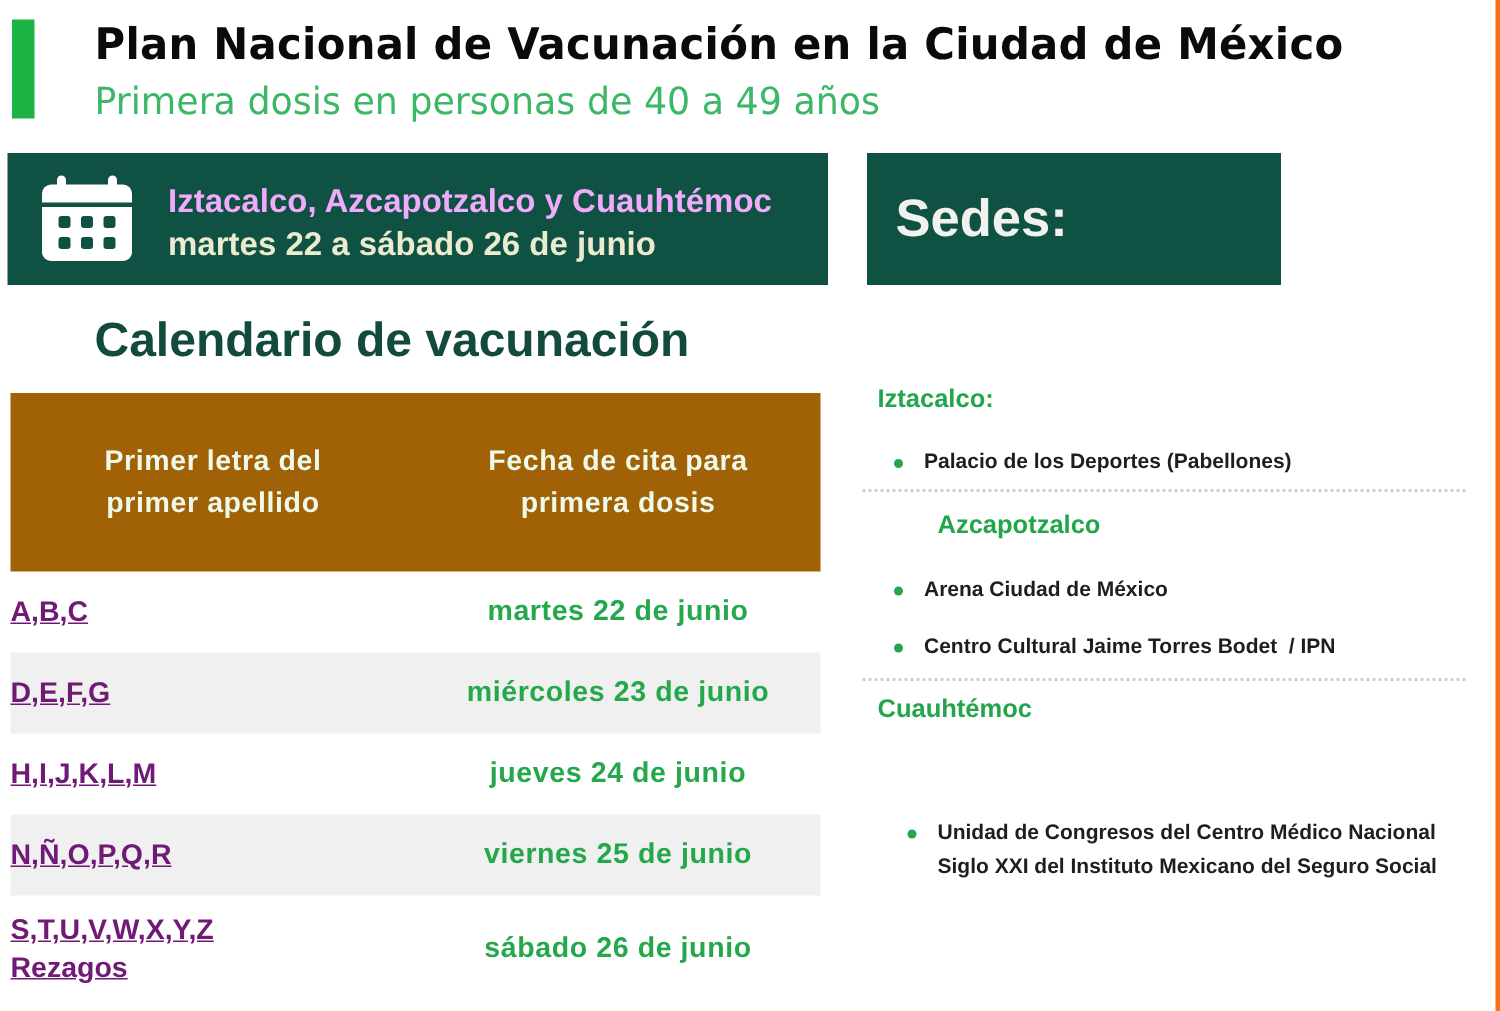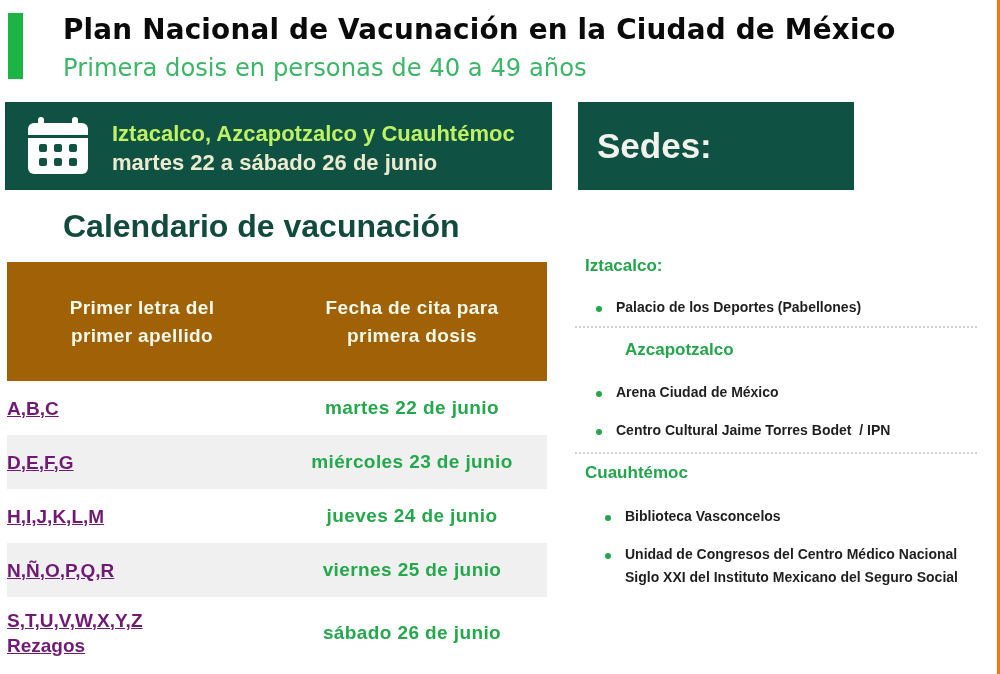"Iztacalco, Azcapotzalco y Cuauhtémoc" .banner-line1 { color: #bef264 -> #f0abfc }
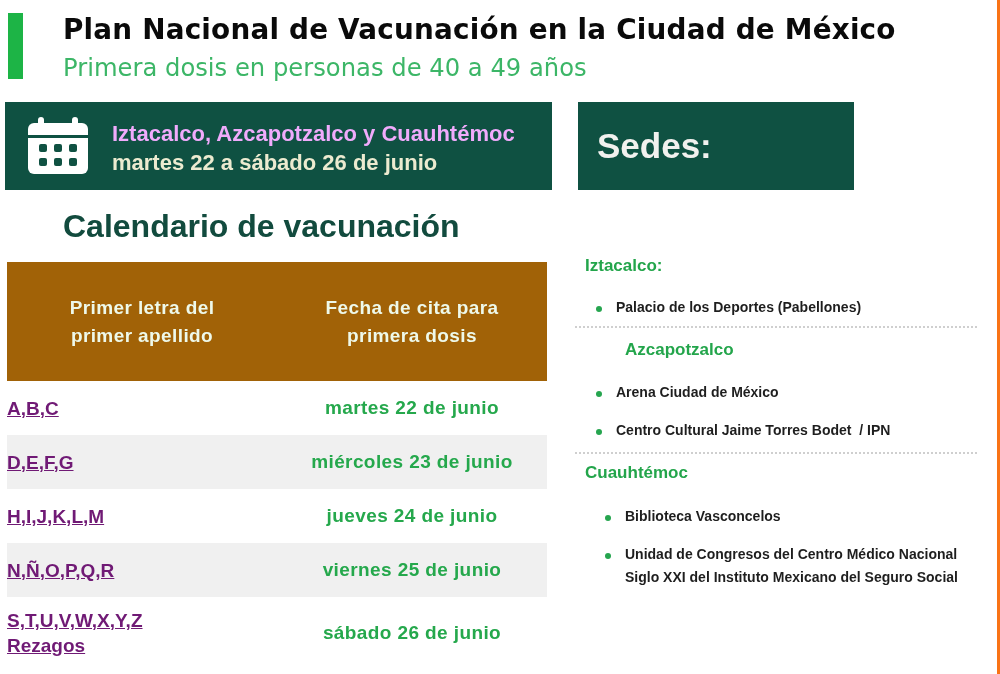"Biblioteca Vasconcelos" div.venue-item { html: <div> <span></span> <span>Biblioteca Vasconcelos</span> </div> -> none }
